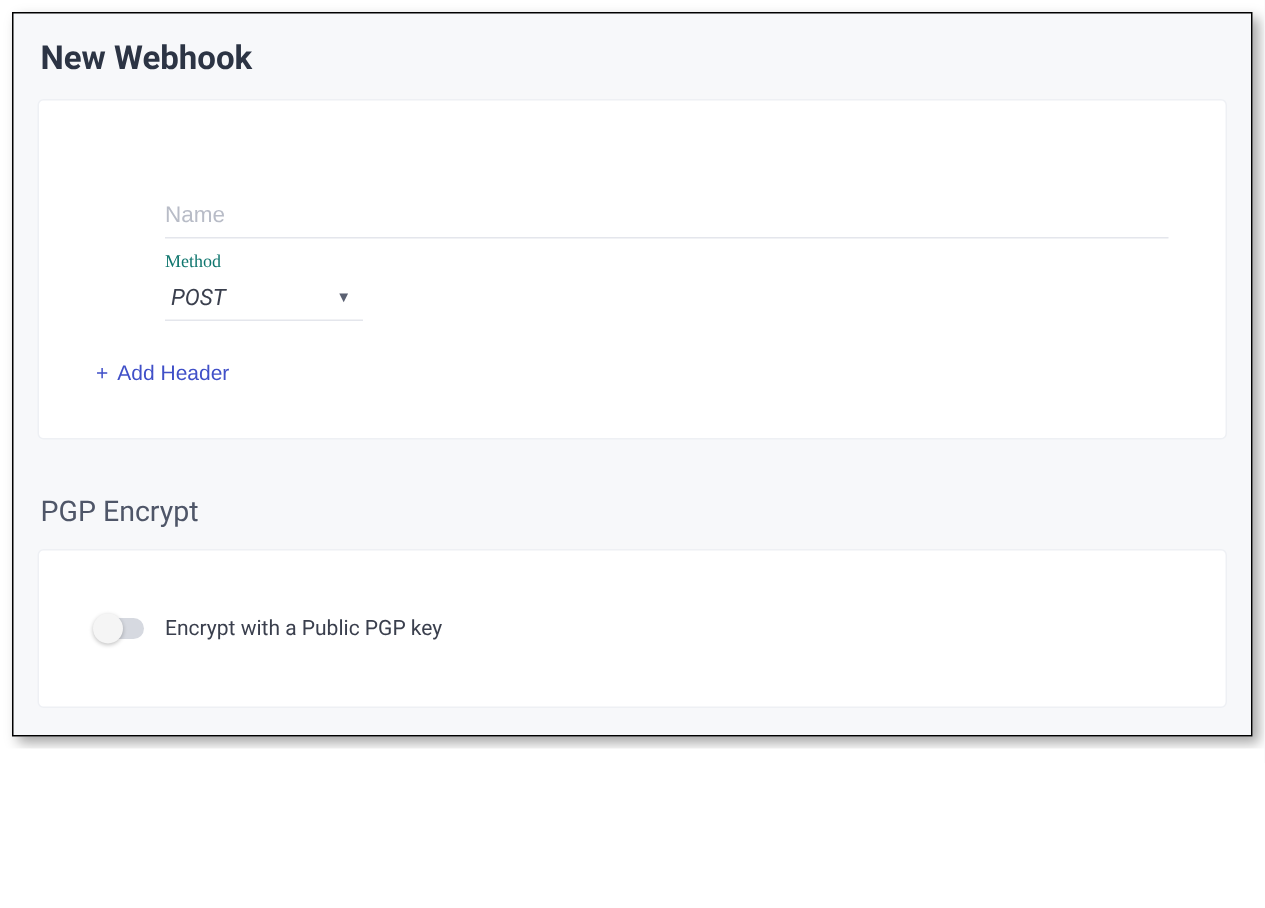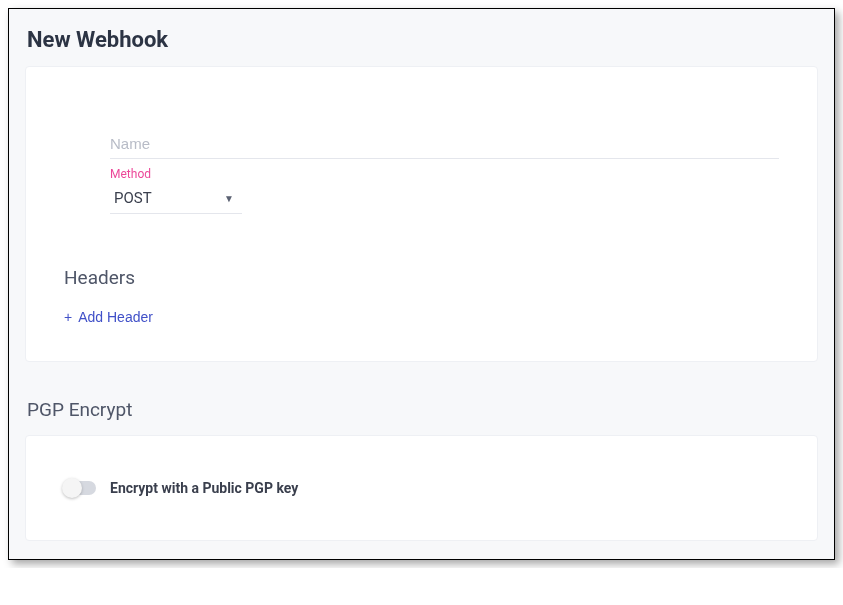"Method" .field-label-float { color: #ec4899 -> #0f766e; font-family: none -> Liberation Serif, serif }
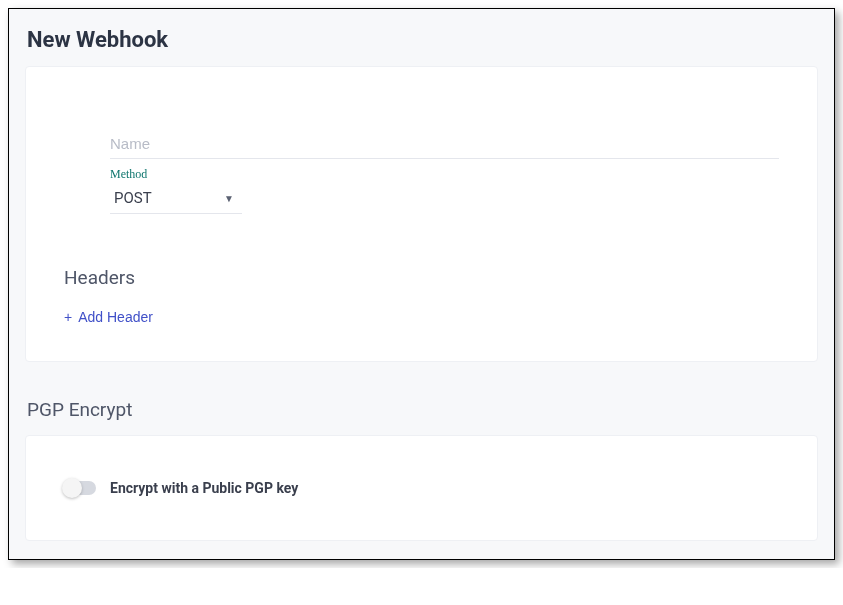"POST" .select-underline { font-style: none -> italic }
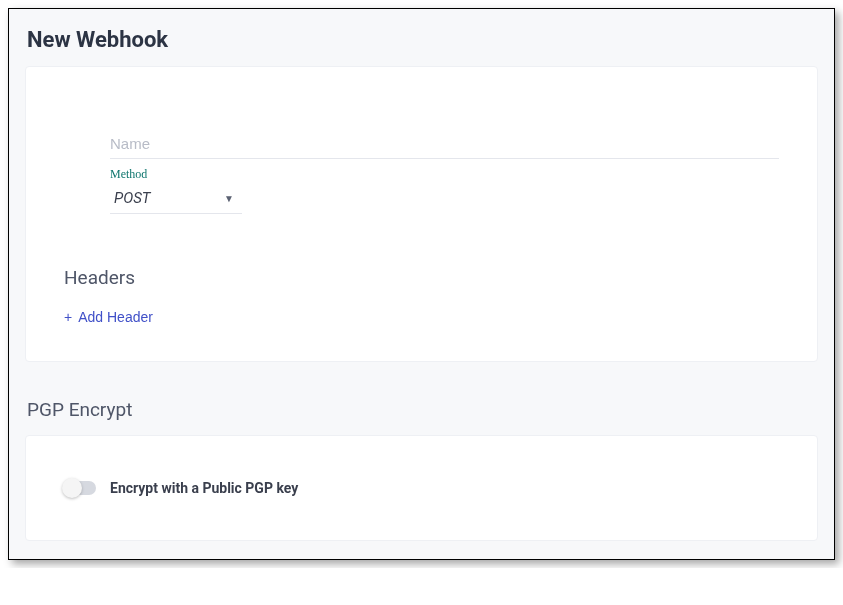"Headers" h3.section-subtitle { html: <h3>Headers</h3> -> none }
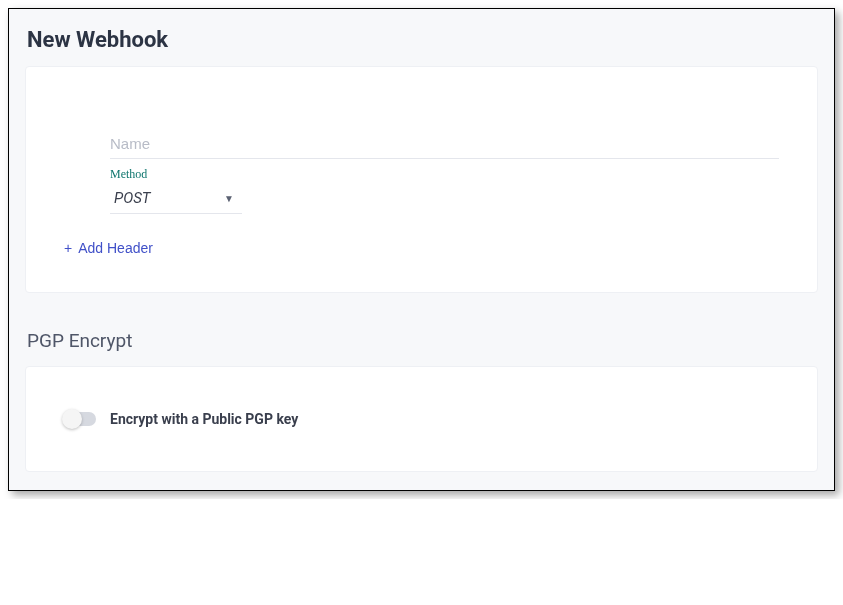"Encrypt with a Public PGP" .card-encrypt { font-weight: bold -> none }
